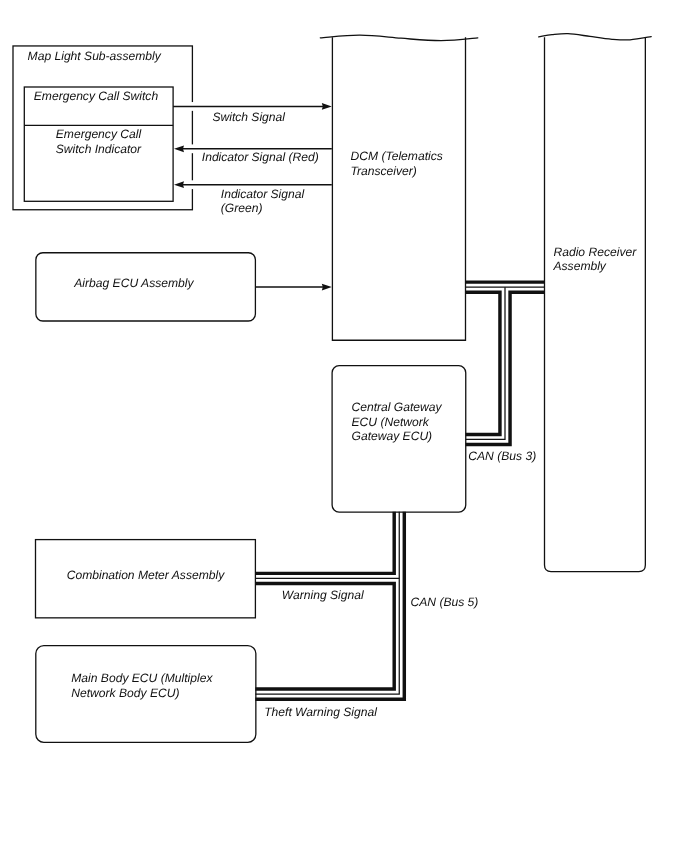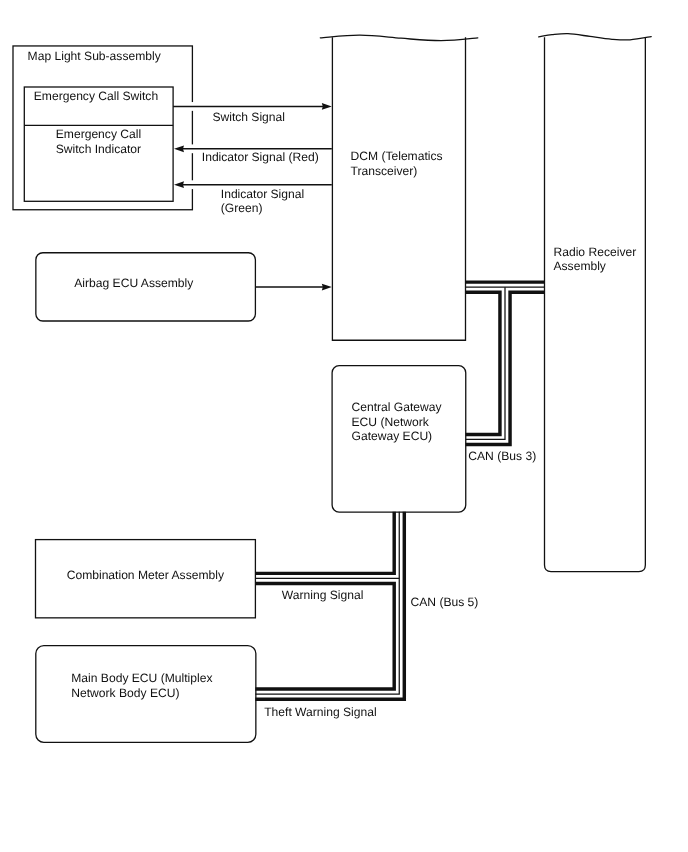"Map Light Sub-assembly" #stage { font-style: none -> italic }
